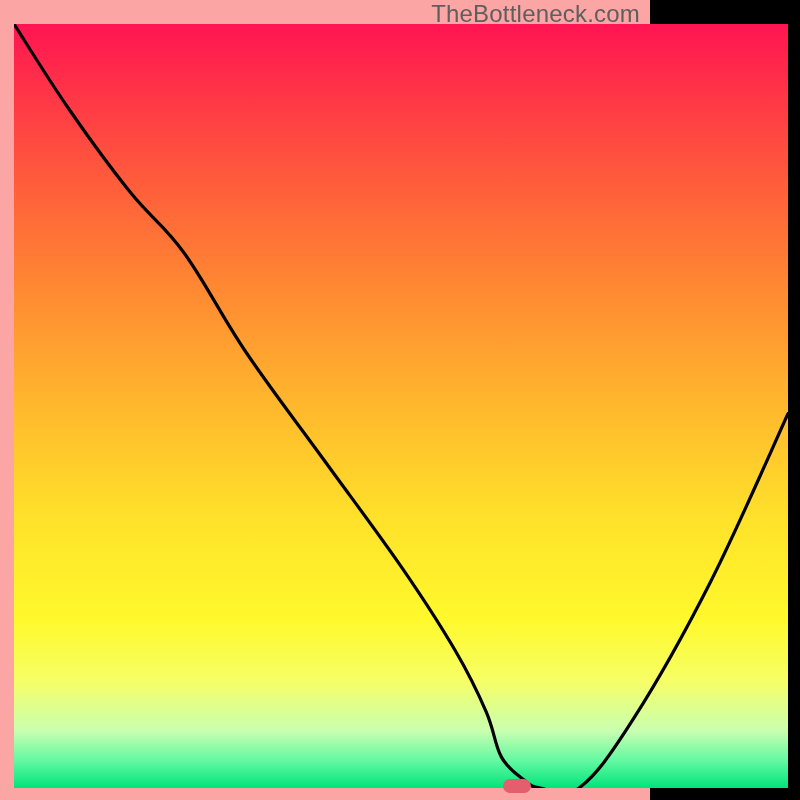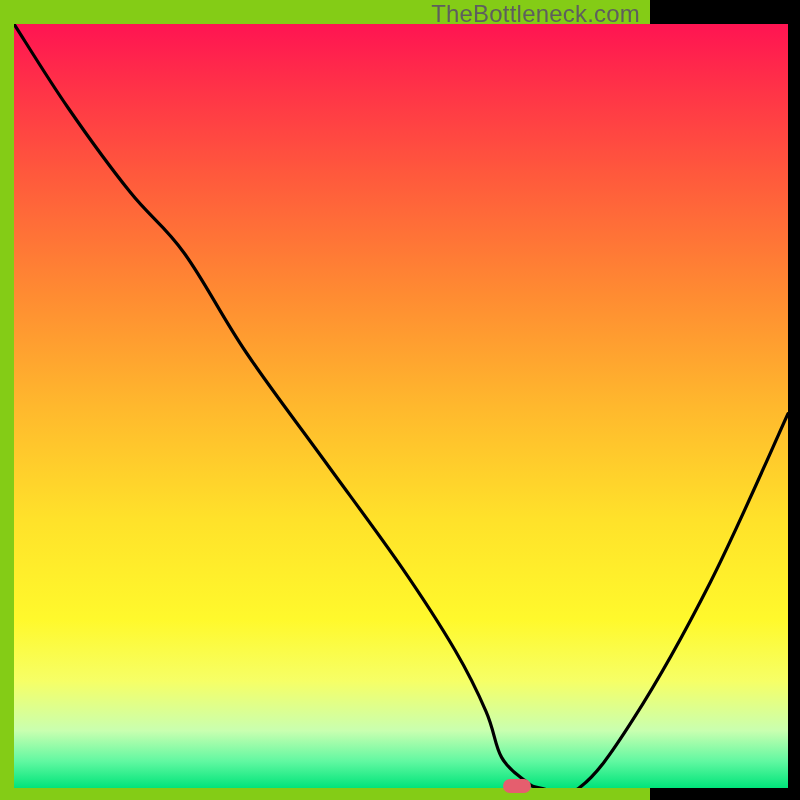"TheBottleneck.com" .frame { background: #84cc16 -> #fca5a5 }
